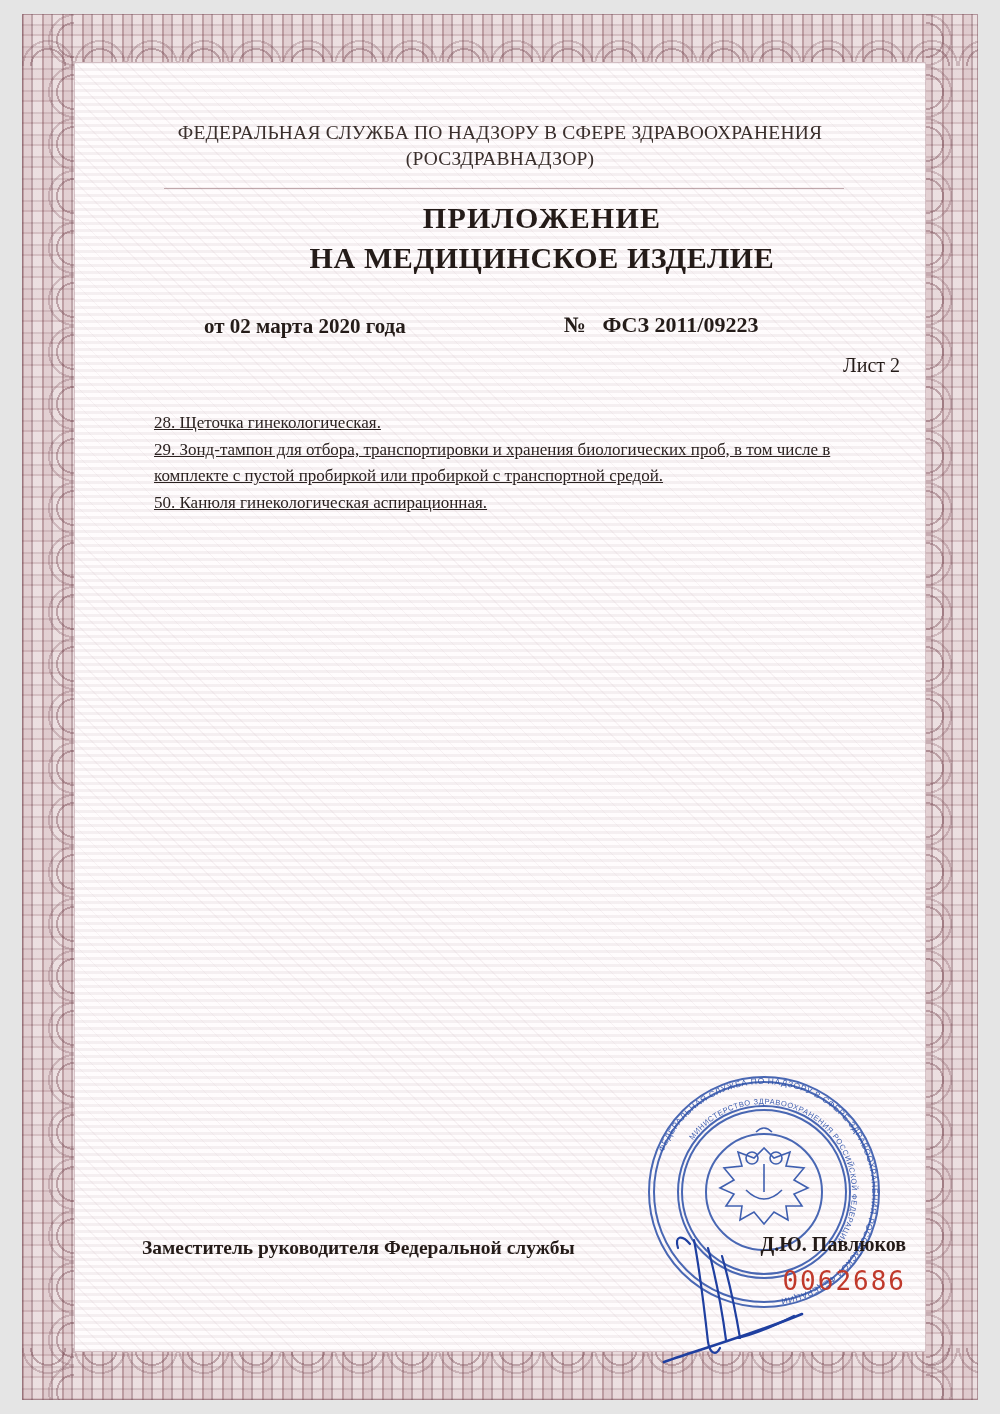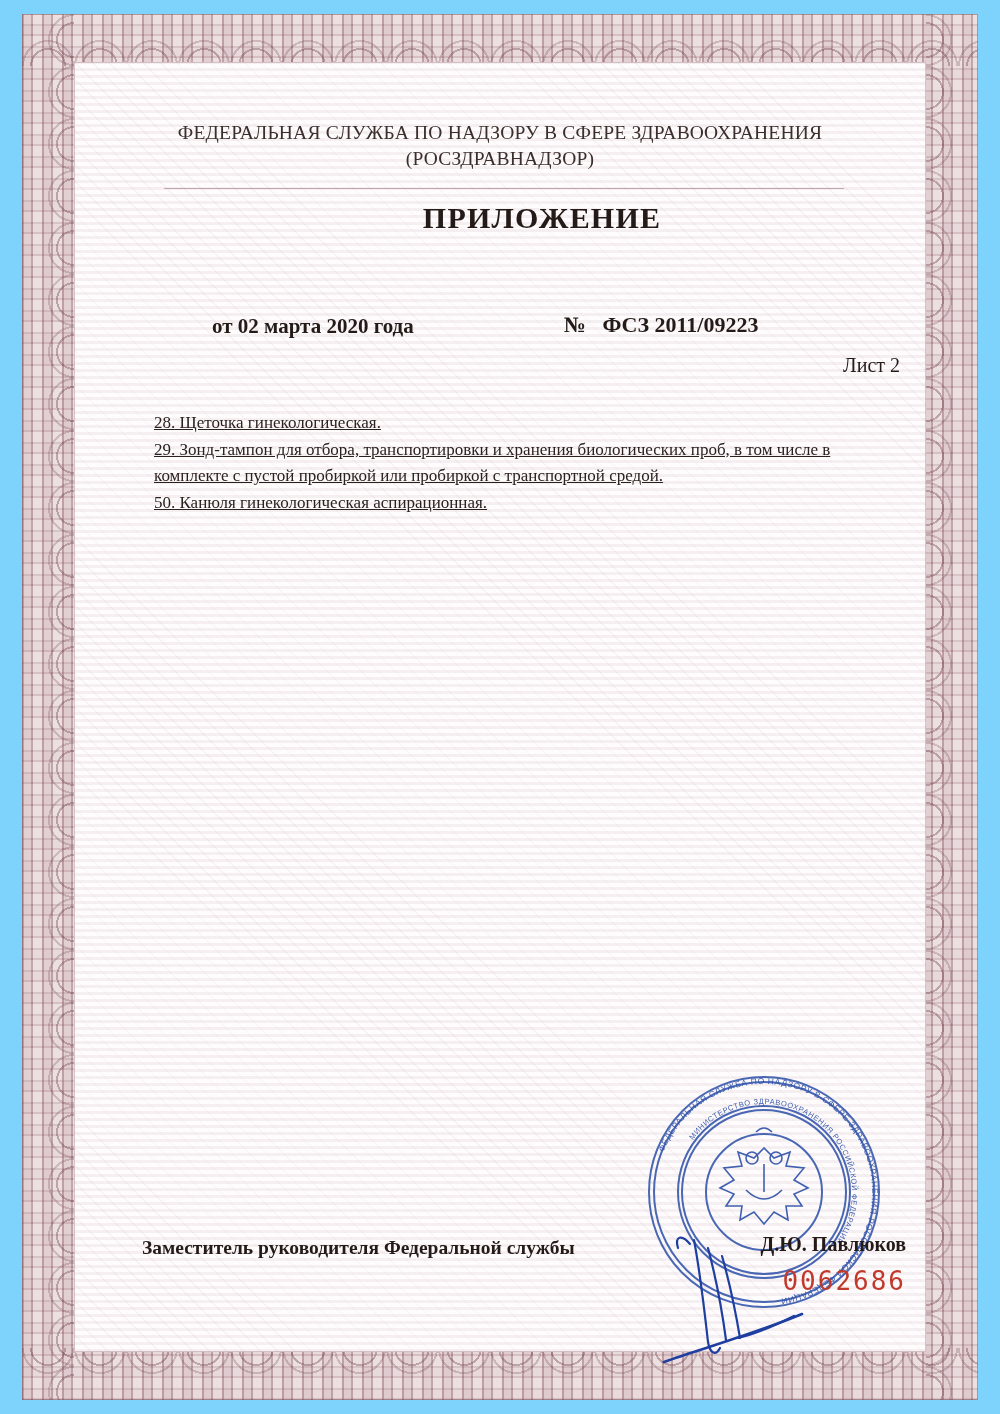"ФЕДЕРАЛЬНАЯ СЛУЖБА ПО НАДЗОРУ В" .page { background: #7dd3fc -> #e5e5e5 }
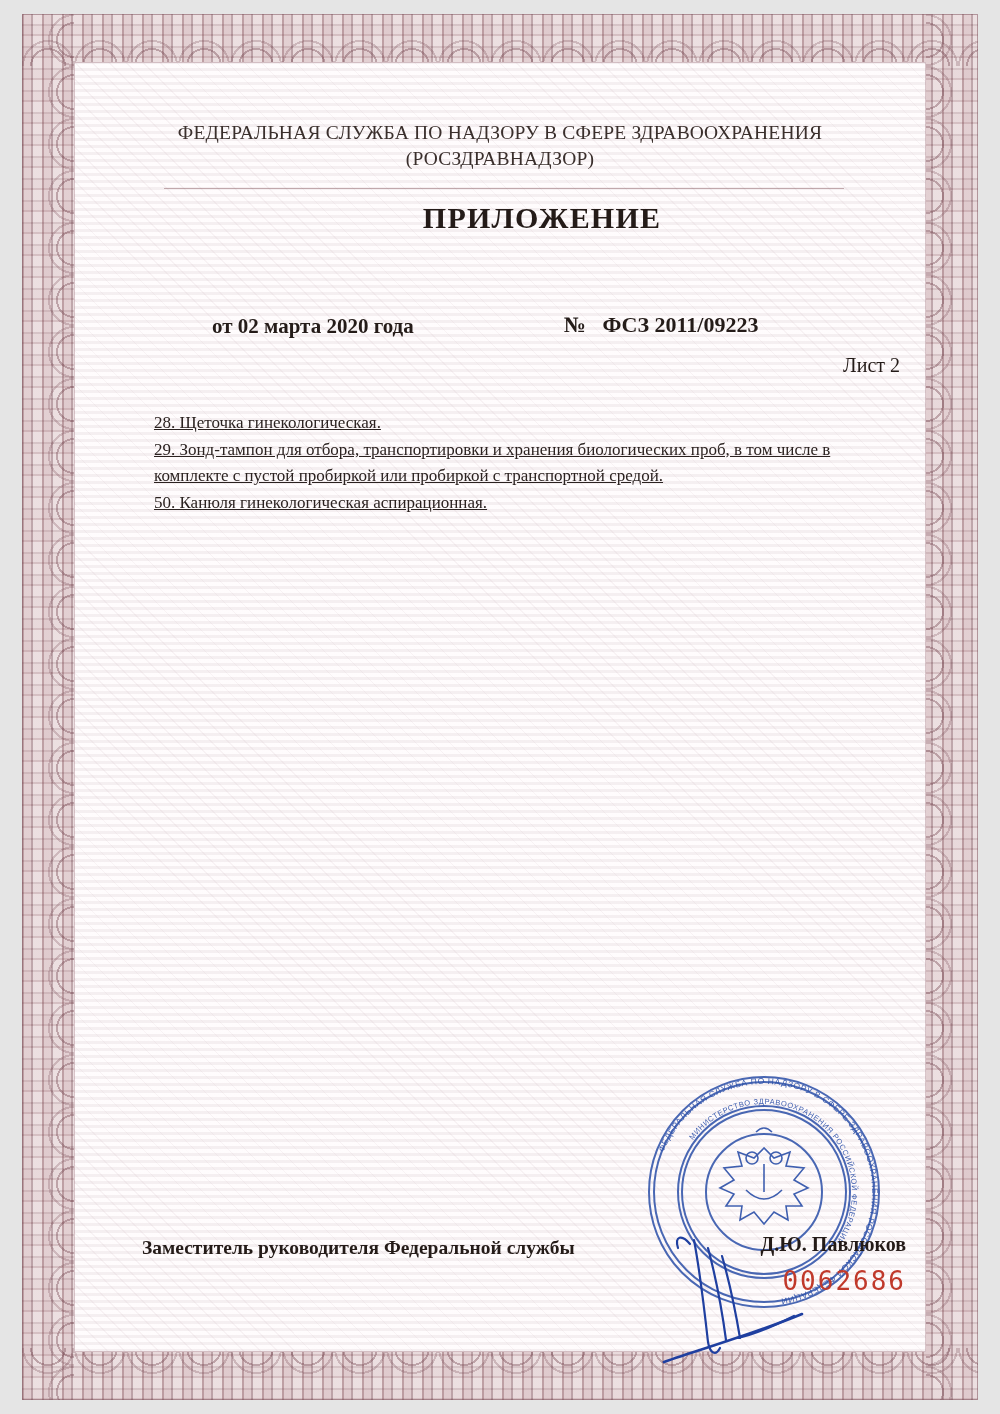"НА МЕДИЦИНСКОЕ ИЗДЕЛИЕ" span.t3 { html: none -> <span>НА МЕДИЦИНСКОЕ ИЗДЕЛИЕ</span> }
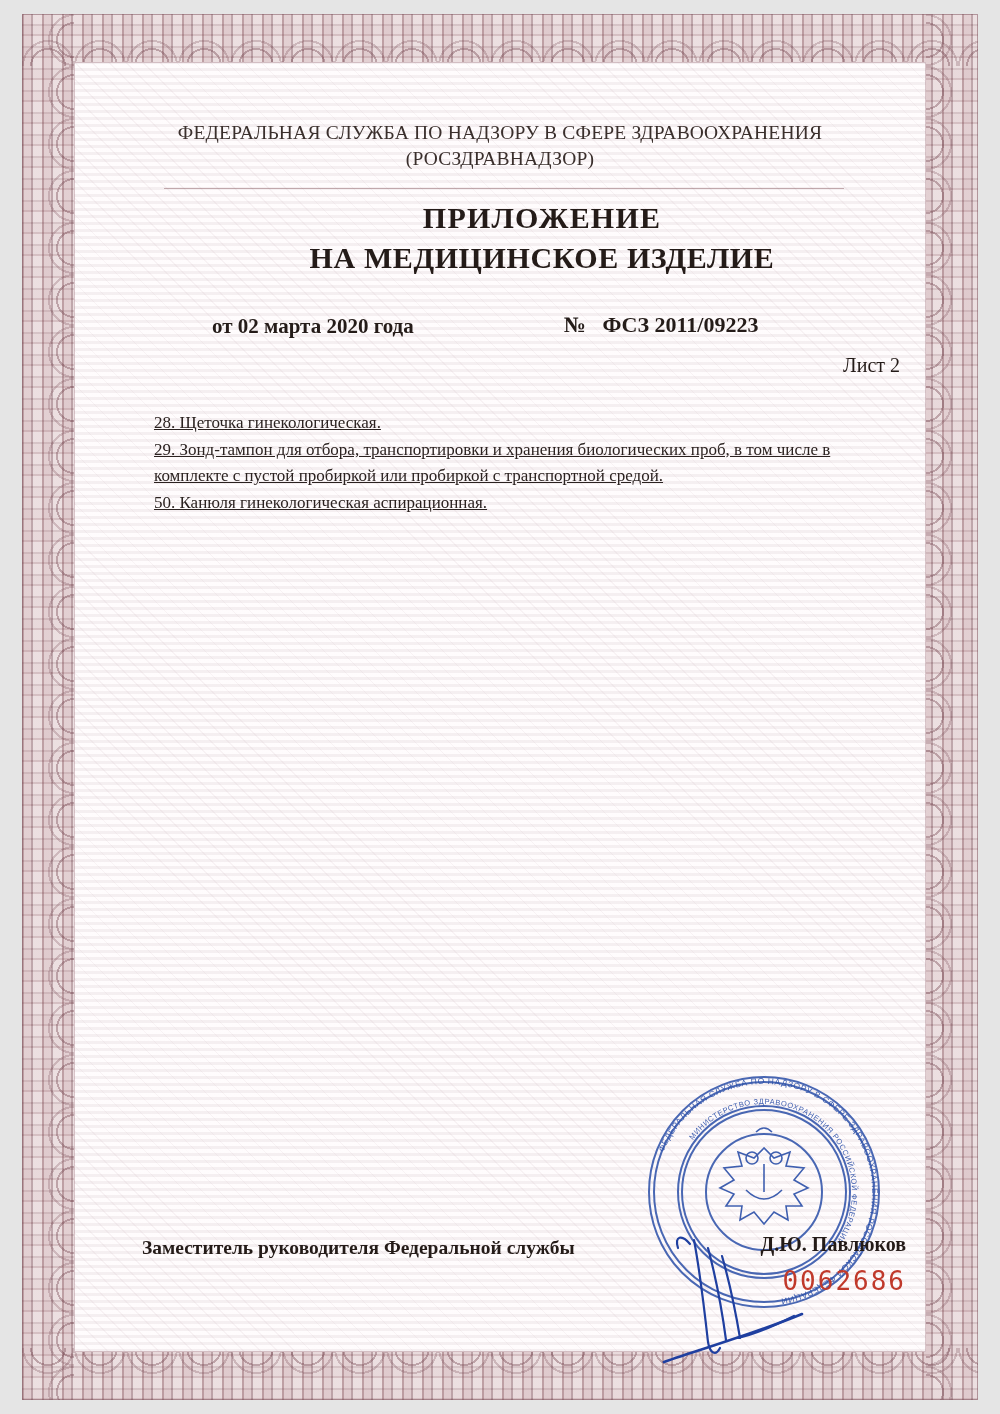"от 02 марта 2020 года" .dateline { margin-left: 8px -> none }
